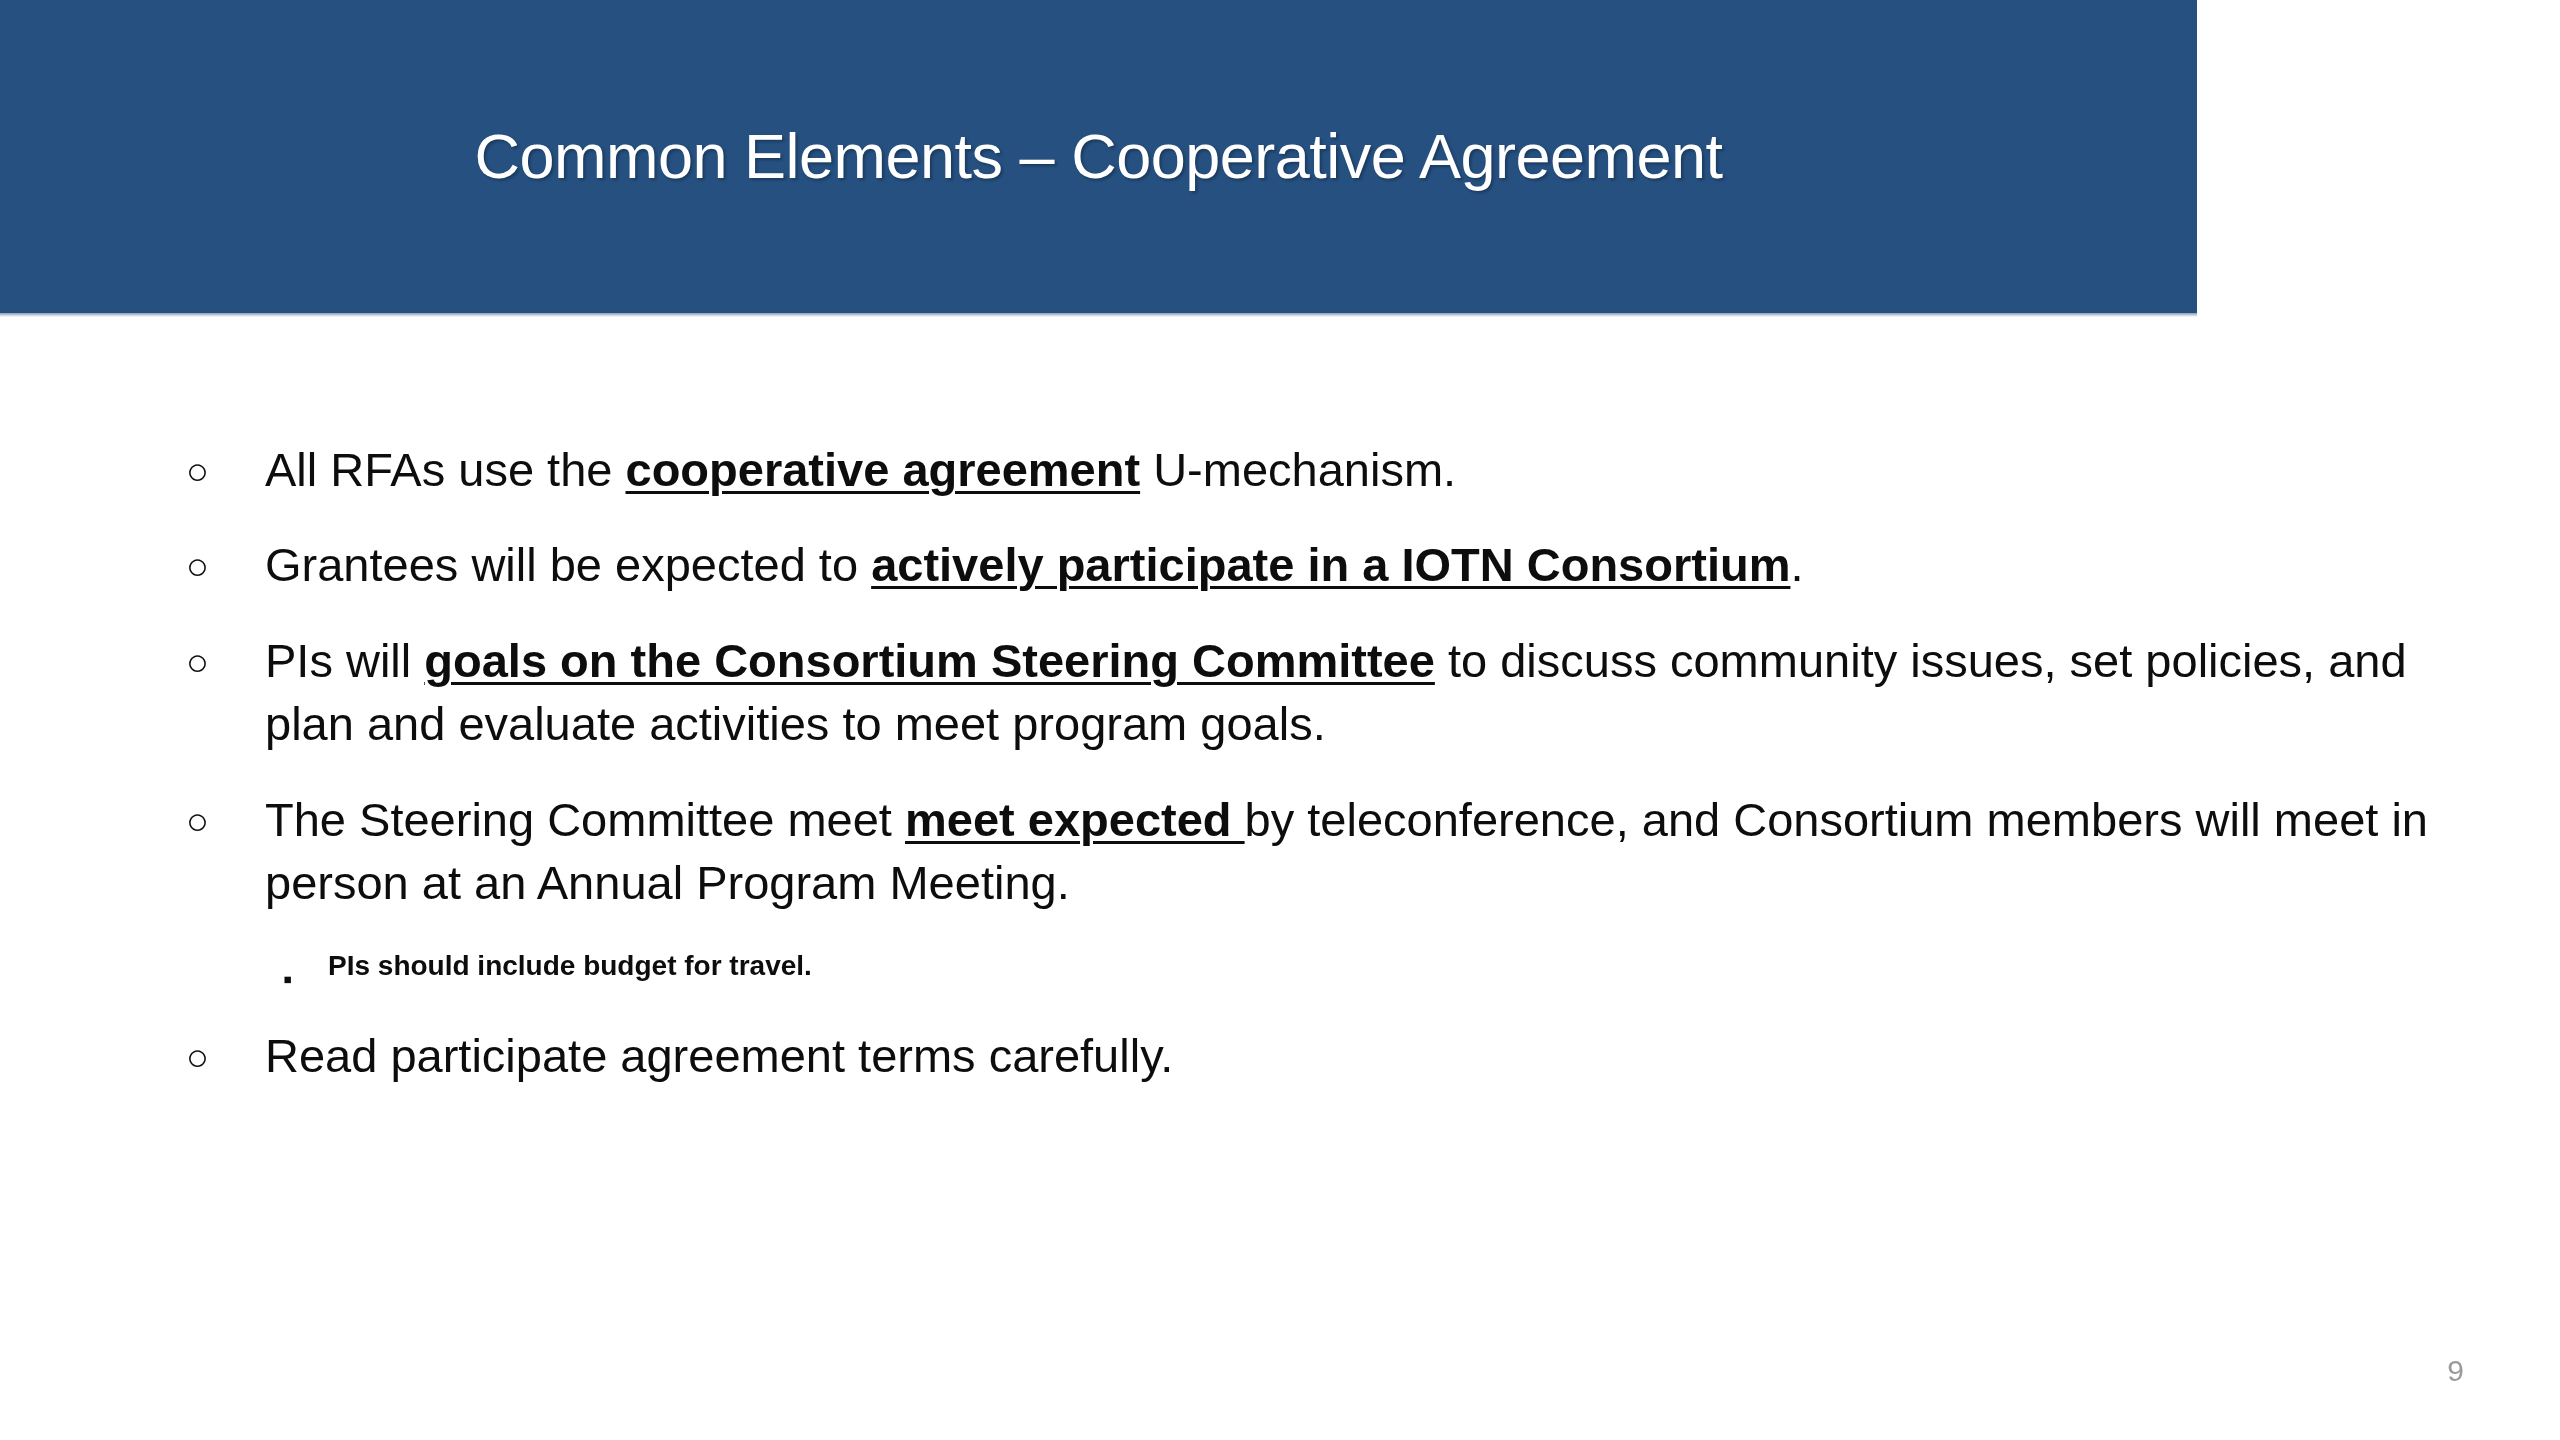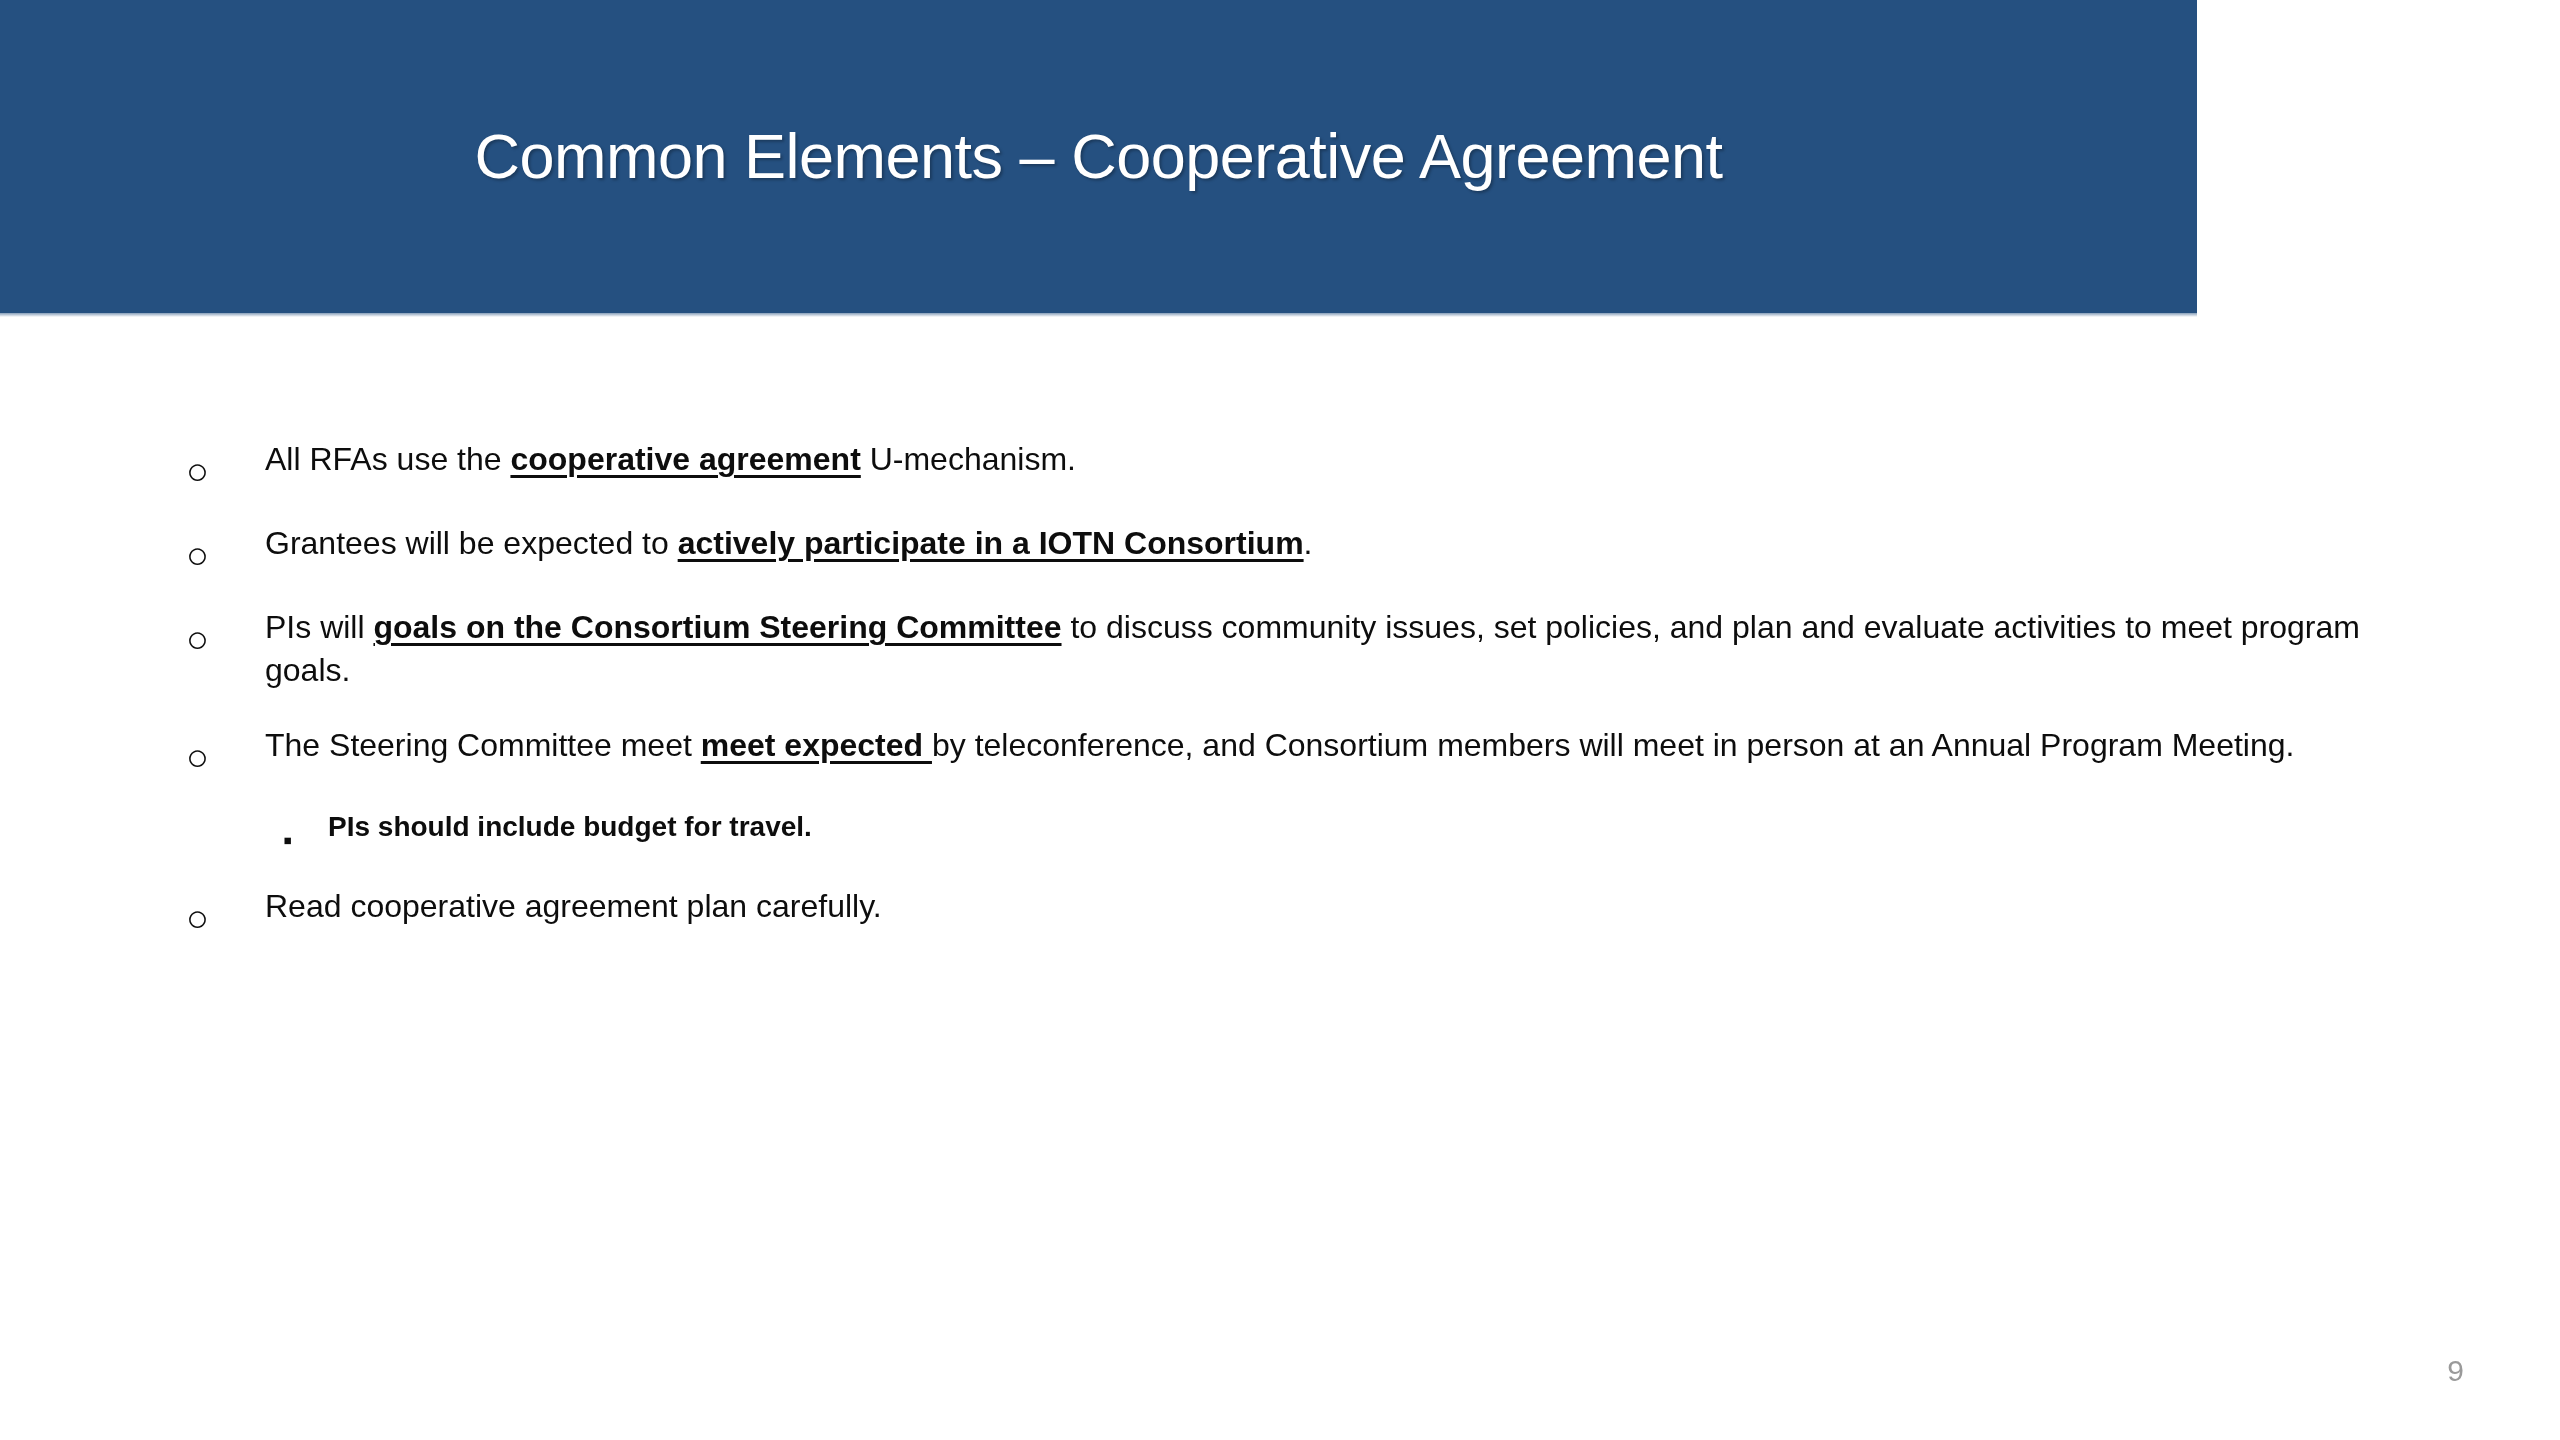"All RFAs use the cooperative" .bullet-text { font-size: 32px -> 47px }
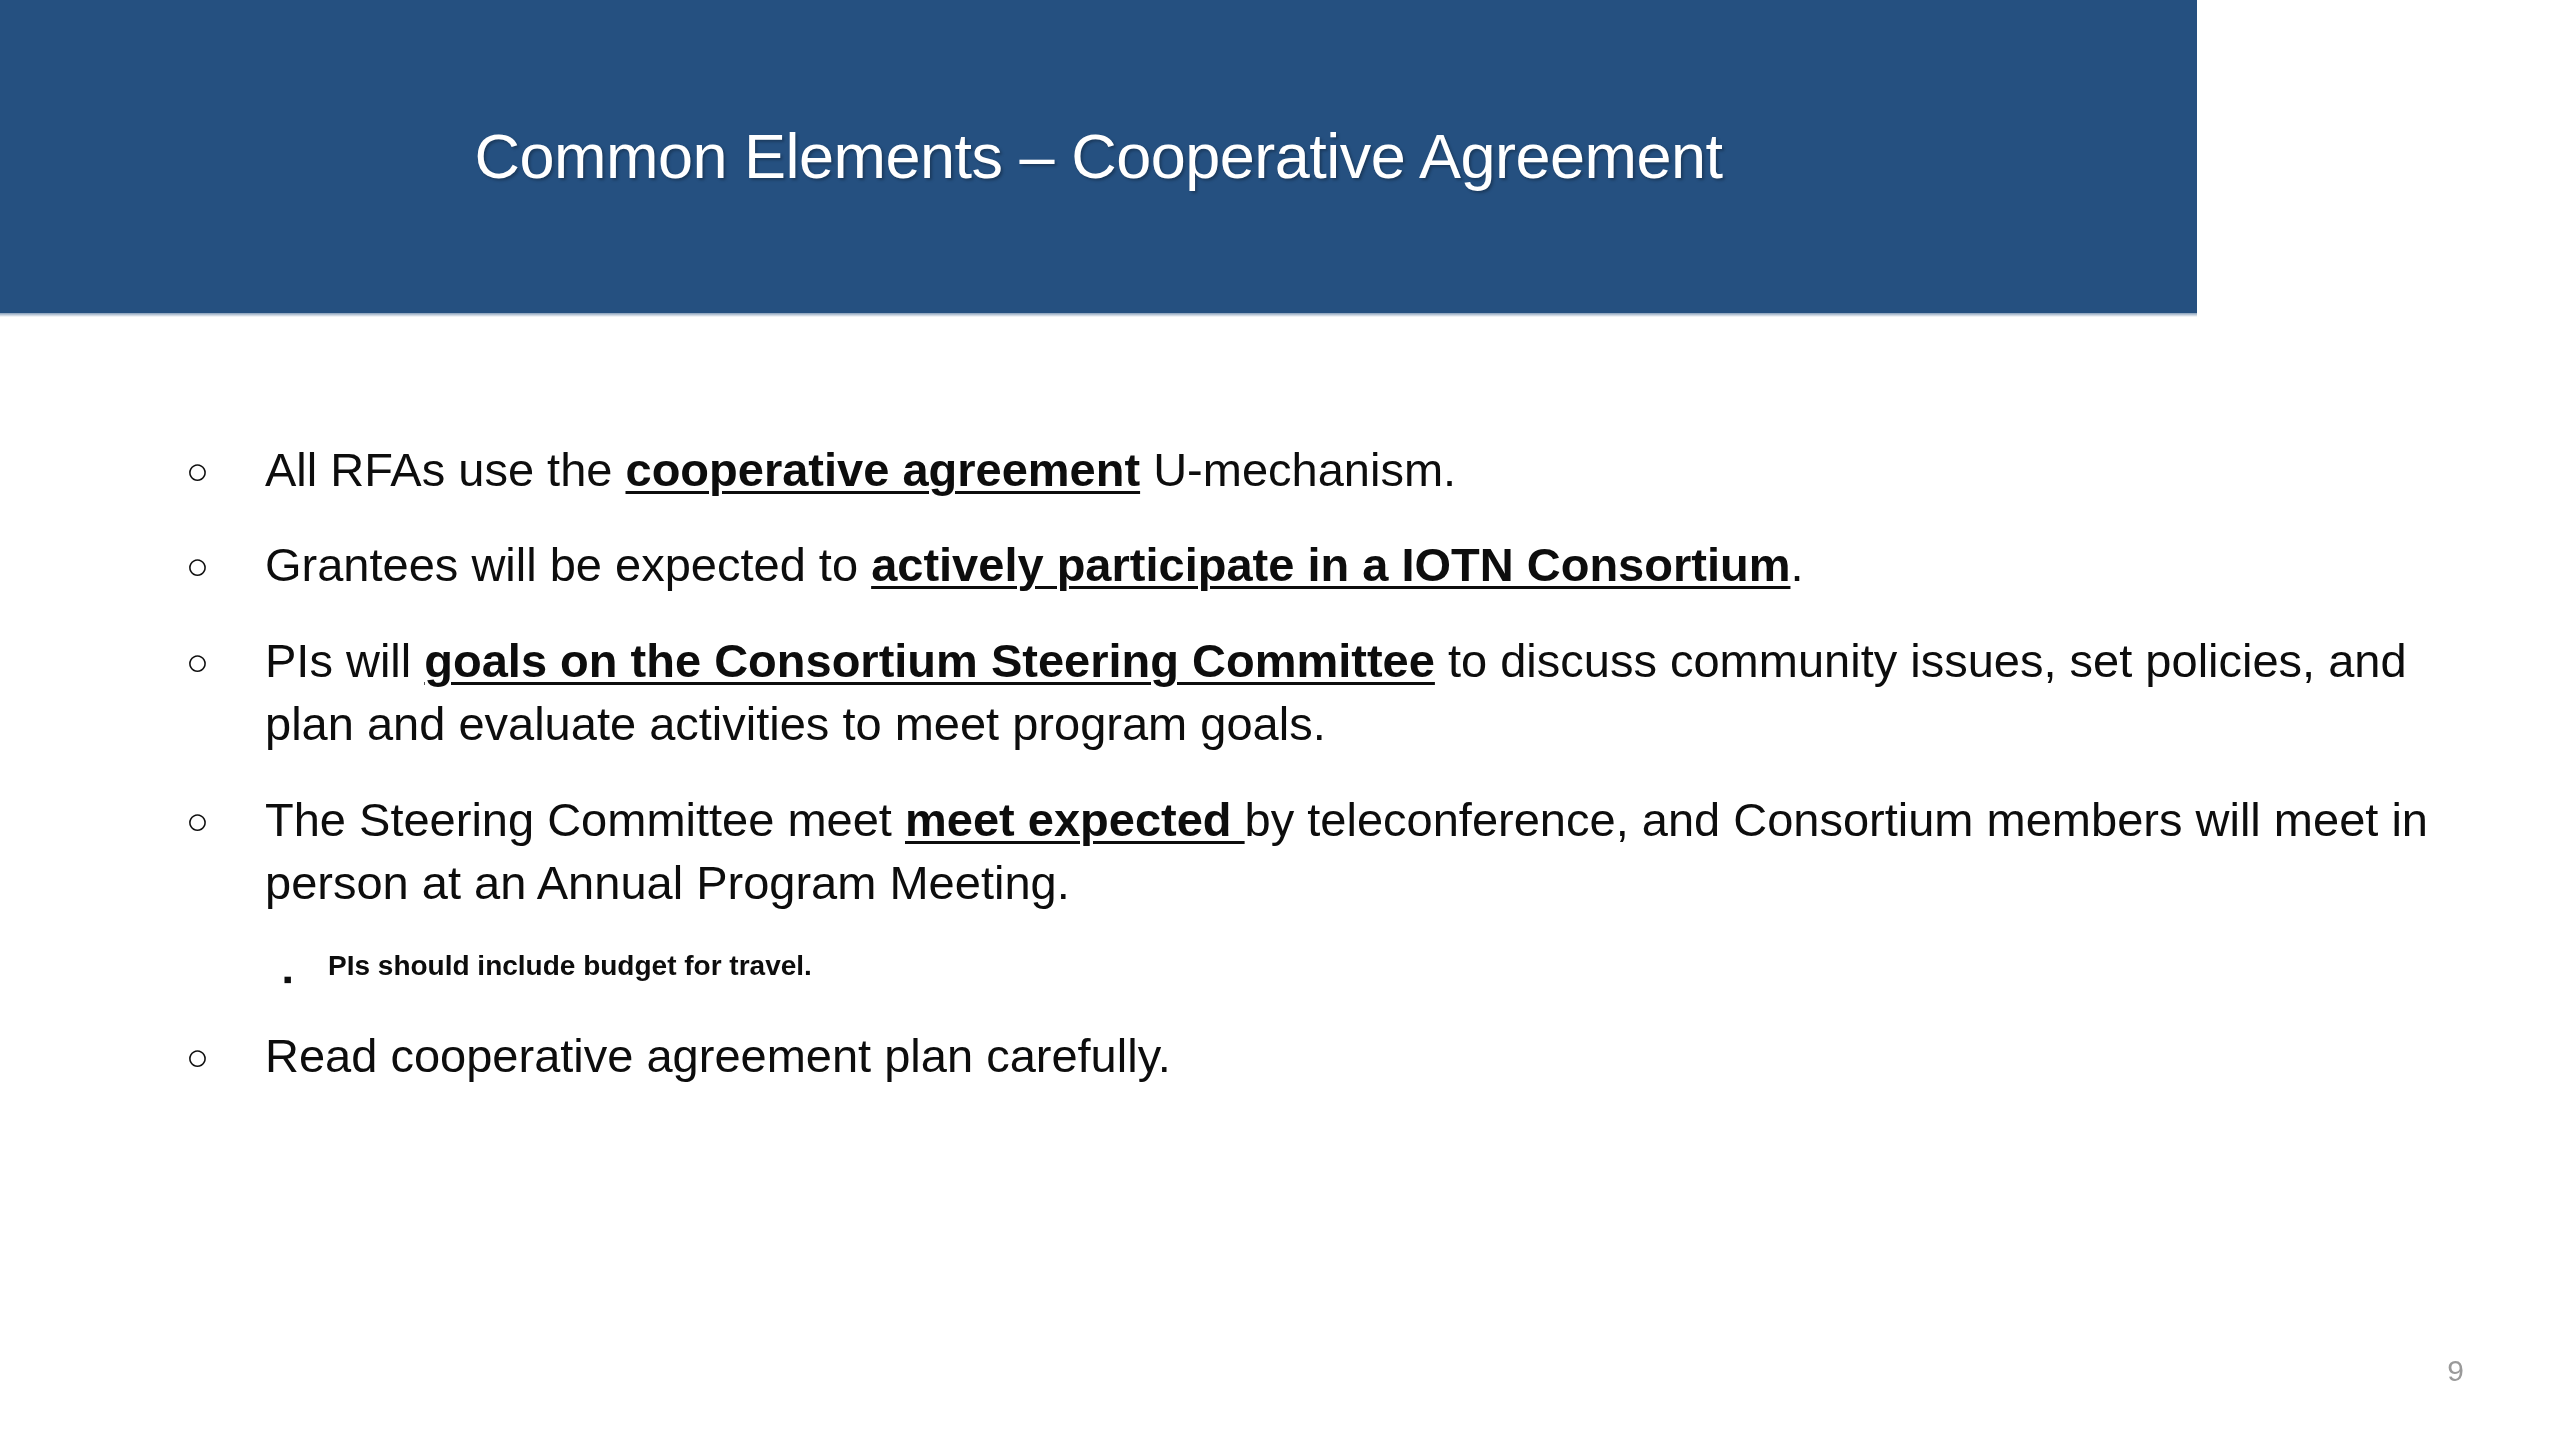"Read cooperative agreement plan" span { text: cooperative agreement plan -> participate agreement terms }
